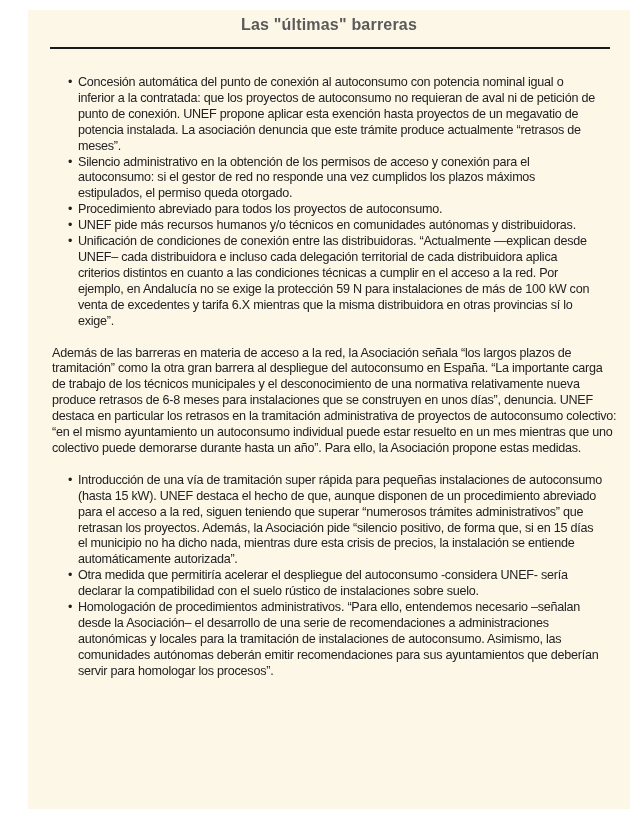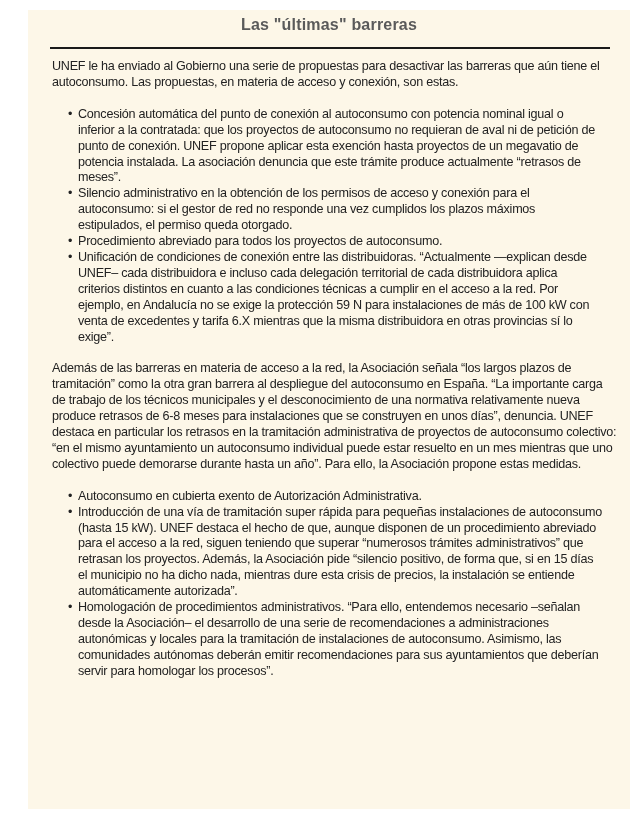"UNEF le ha enviado al" p { html: <p>UNEF le ha enviado al Gobierno una serie de propuestas para desactivar las barreras que aún tiene el autoconsumo. Las propuestas, en materia de acceso y conexión, son estas.</p> -> none }
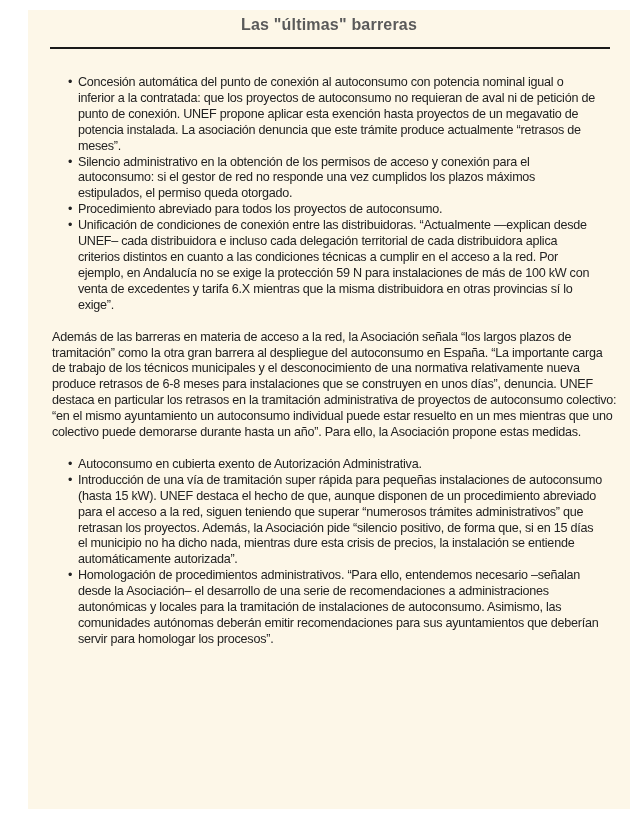"UNEF pide más recursos humanos" li { html: none -> <li>UNEF pide más recursos humanos y/o técnicos en comunidades autónomas y distribuidoras.</li> }
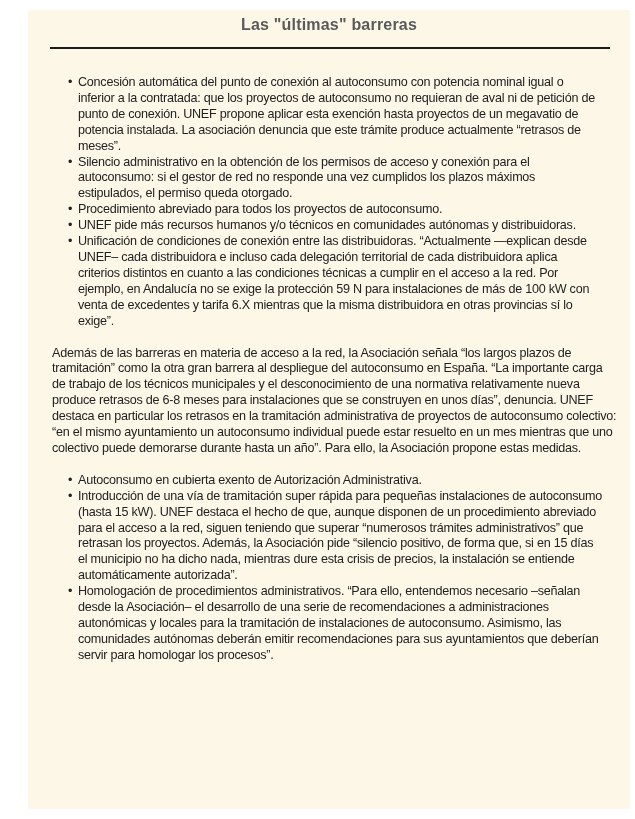"Autoconsumo en cubierta exento de" li { html: <li>Autoconsumo en cubierta exento de Autorización Administrativa.</li> -> none }
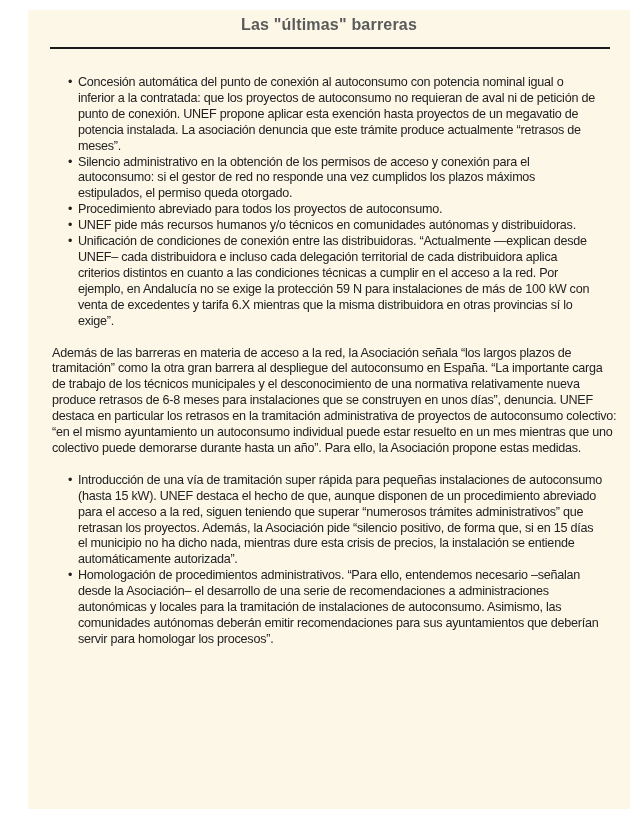"Otra medida que permitiría acelerar" li { html: none -> <li>Otra medida que permitiría acelerar el despliegue del autoconsumo -considera UNEF- sería declarar la compatibilidad con el suelo rústico de instalaciones sobre suelo.</li> }
